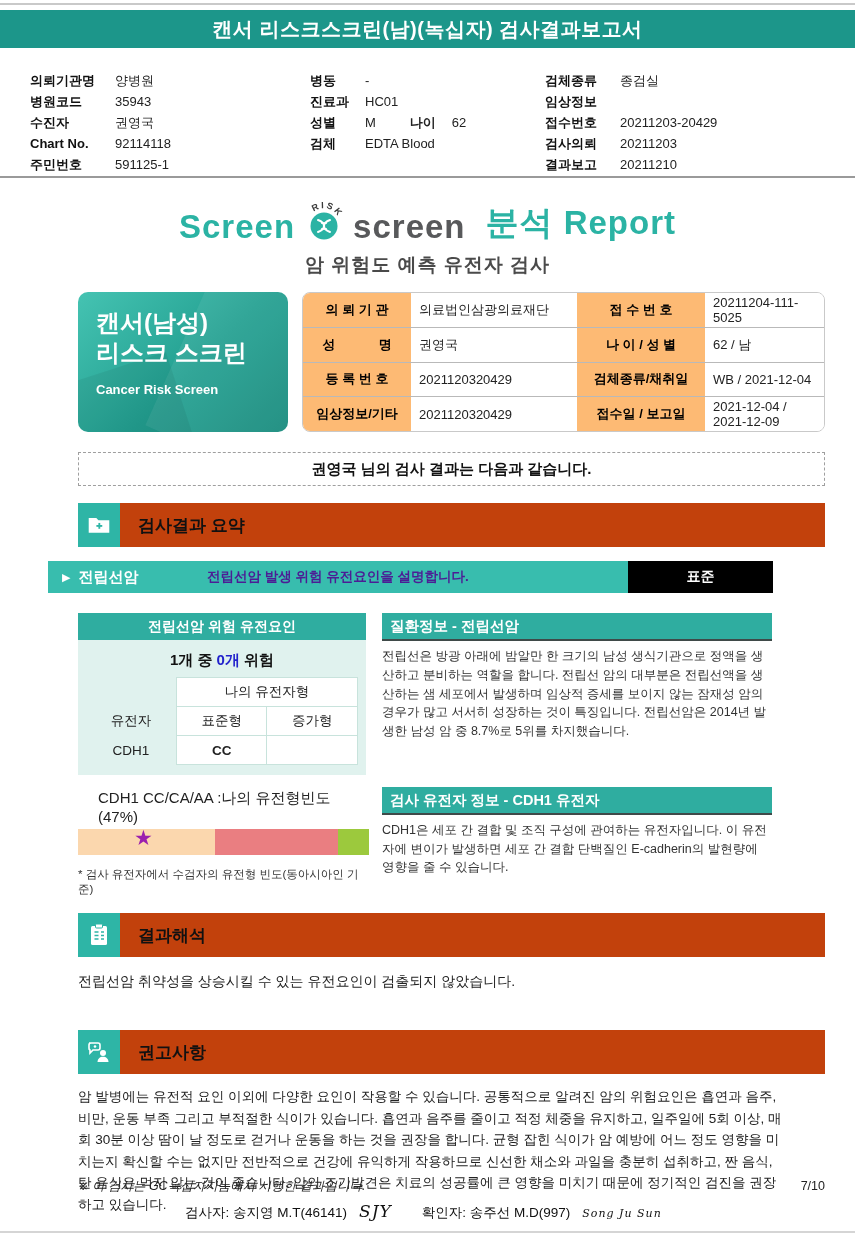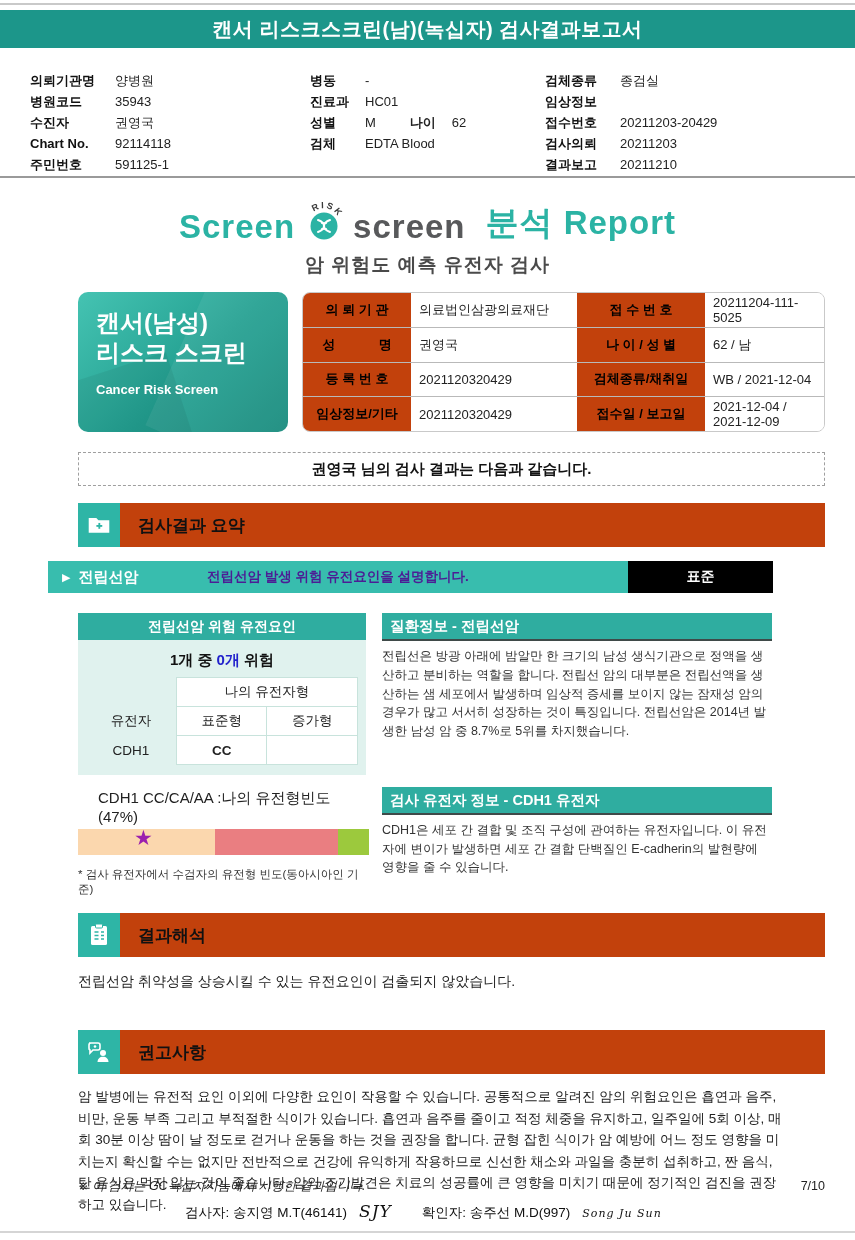"의 뢰 기 관" td.ilabel { background: #c2410c -> #fdba74 }
